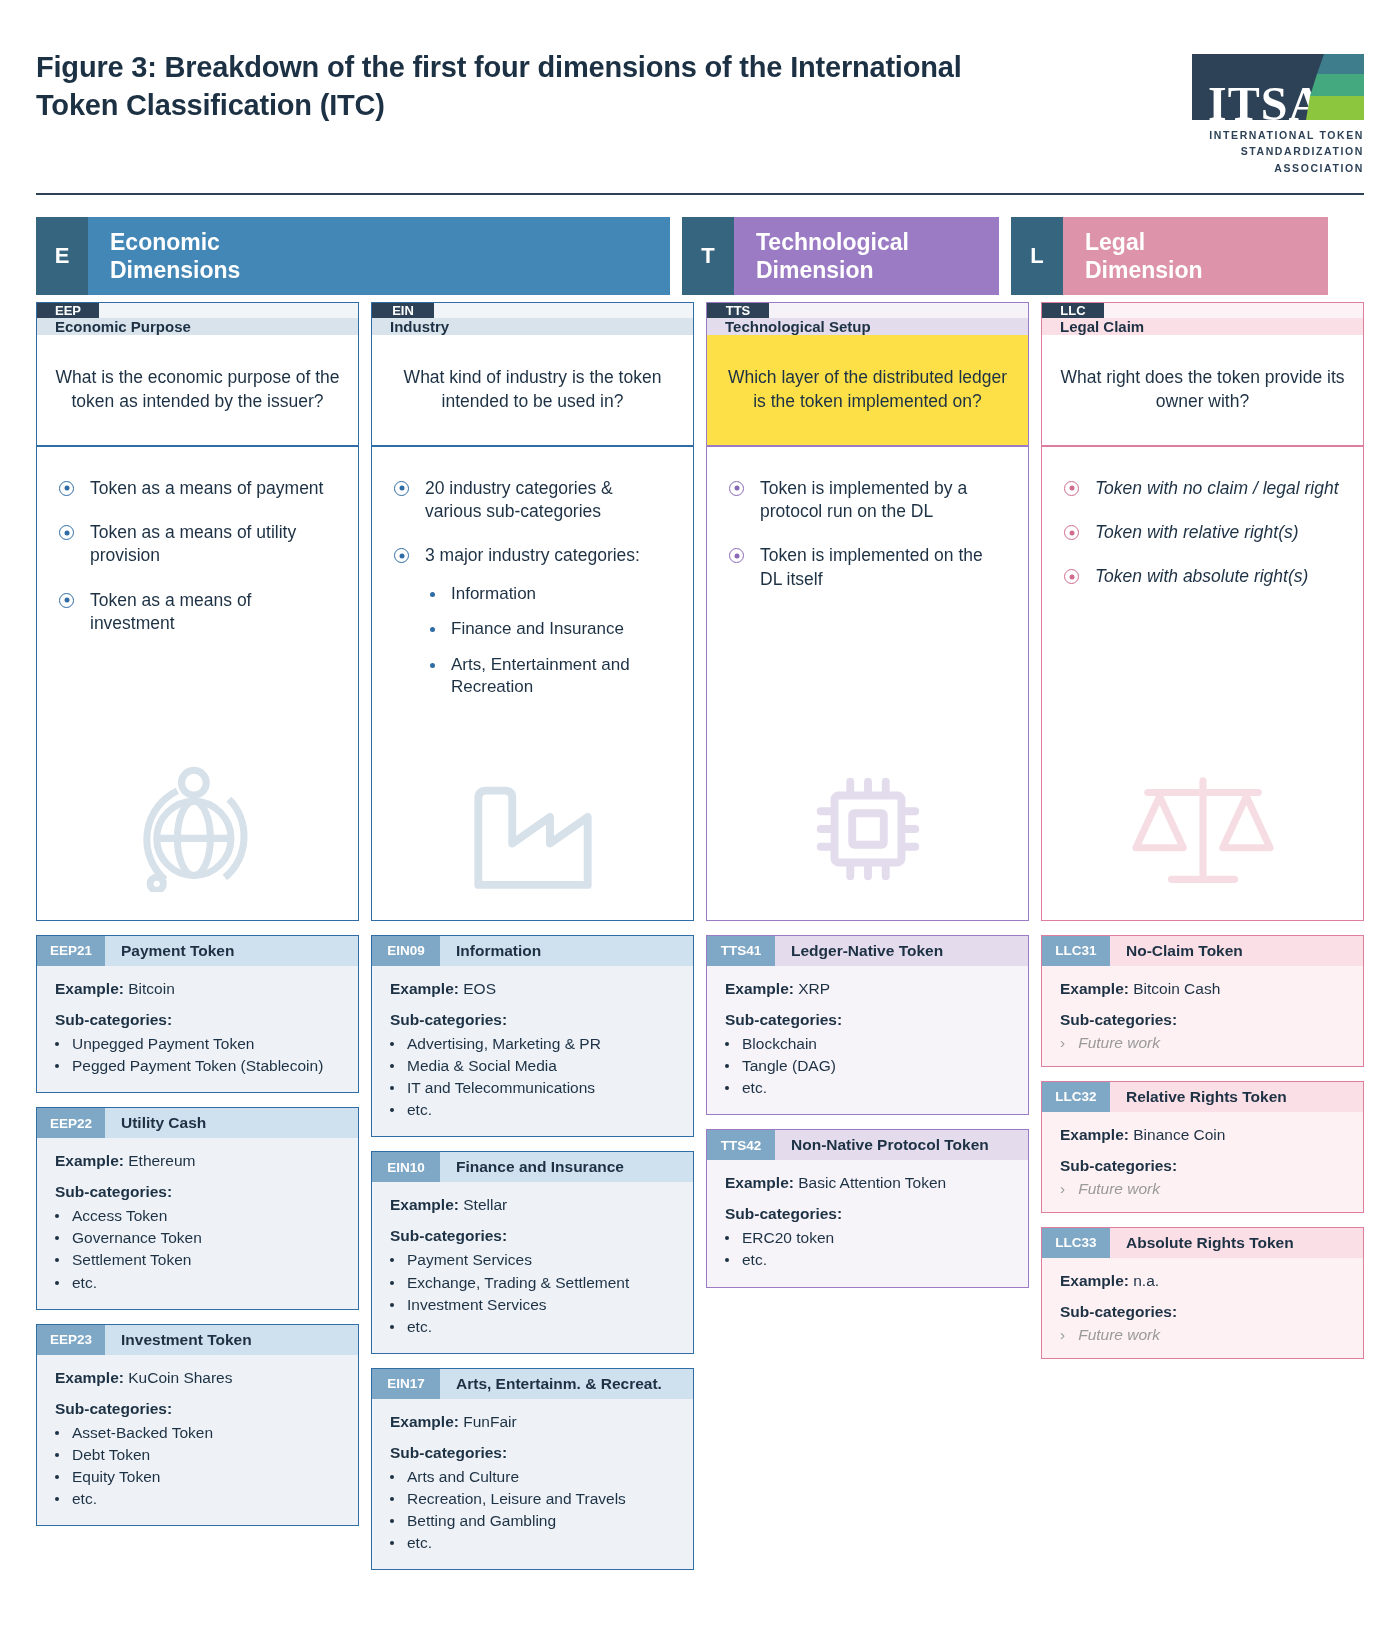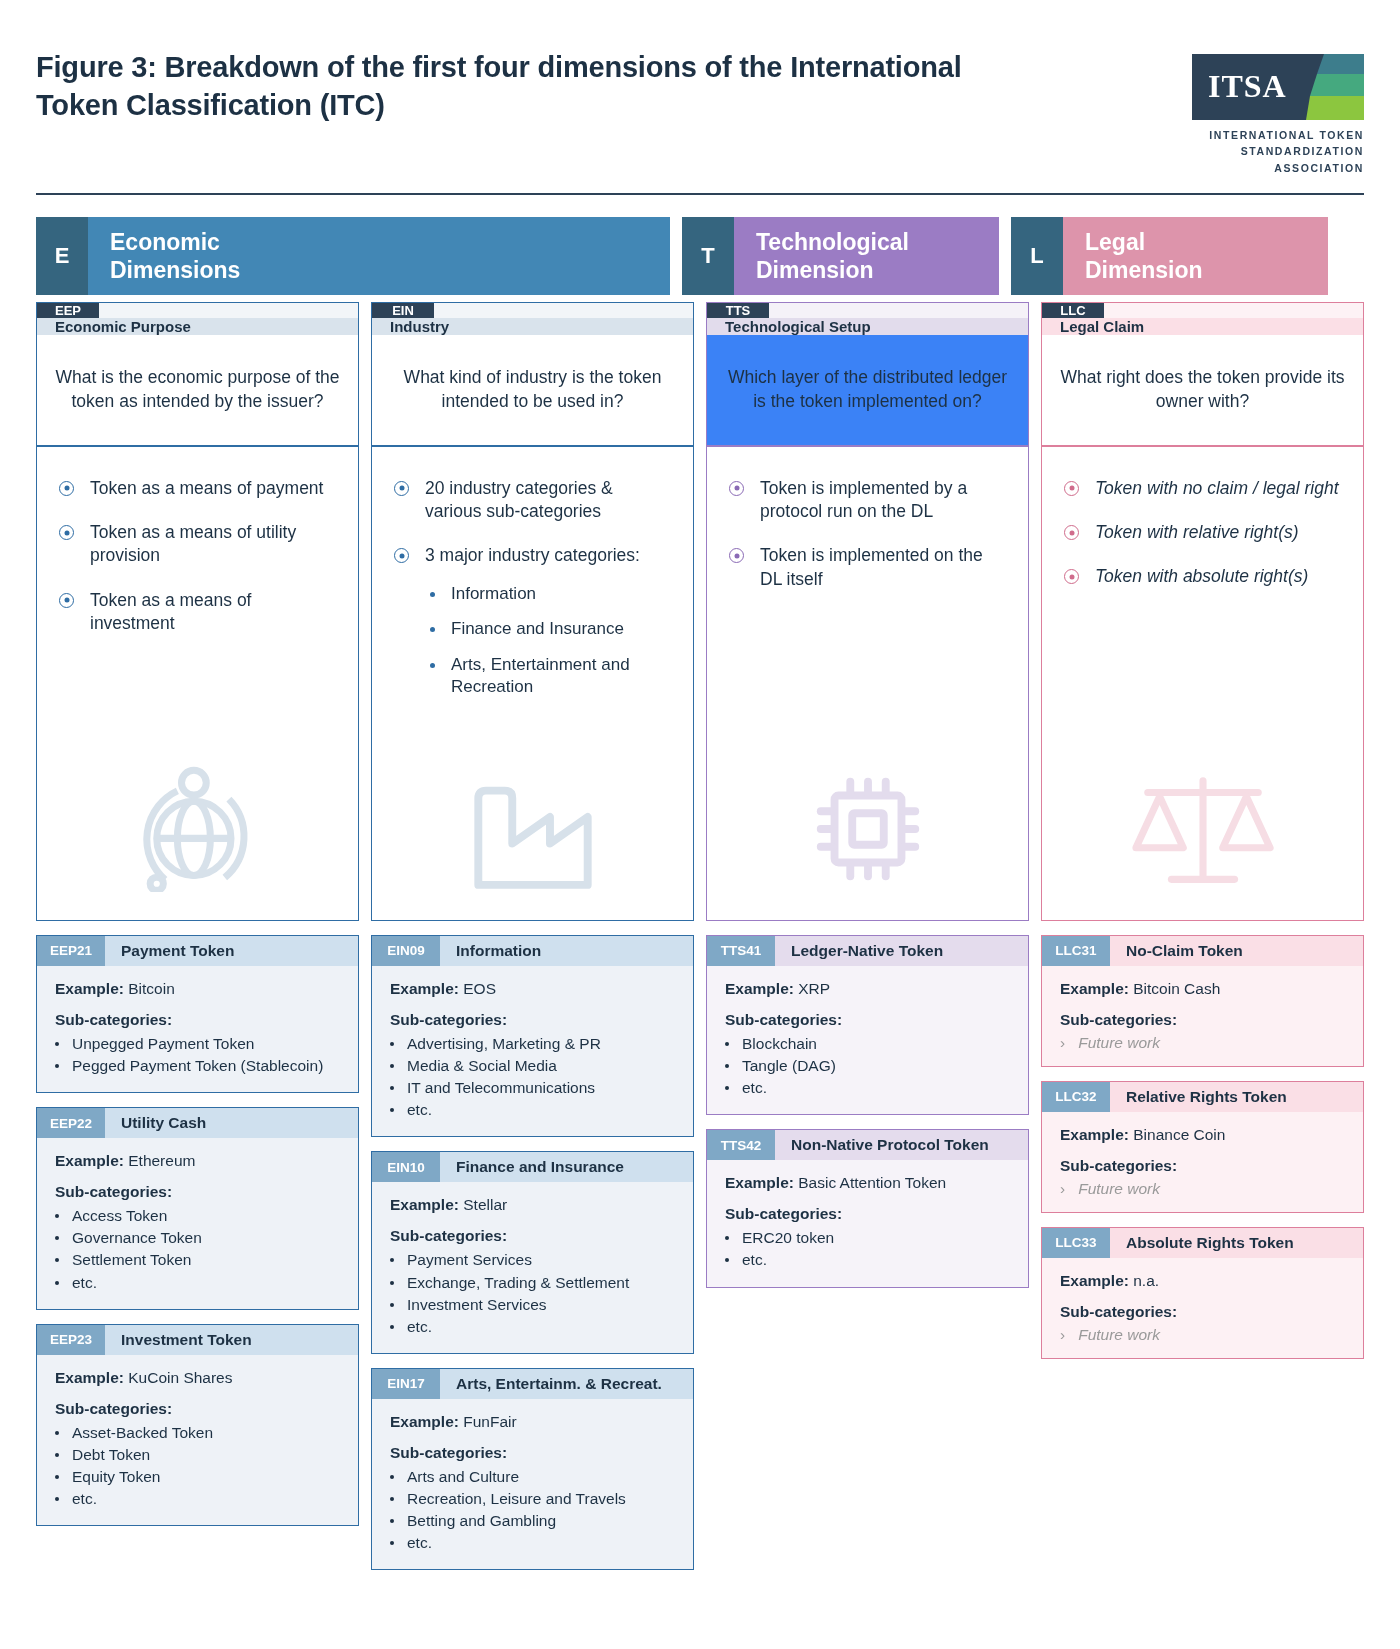"ITSA" .logo-box .wm { font-size: 32px -> 48px; top: 14px -> 22px }
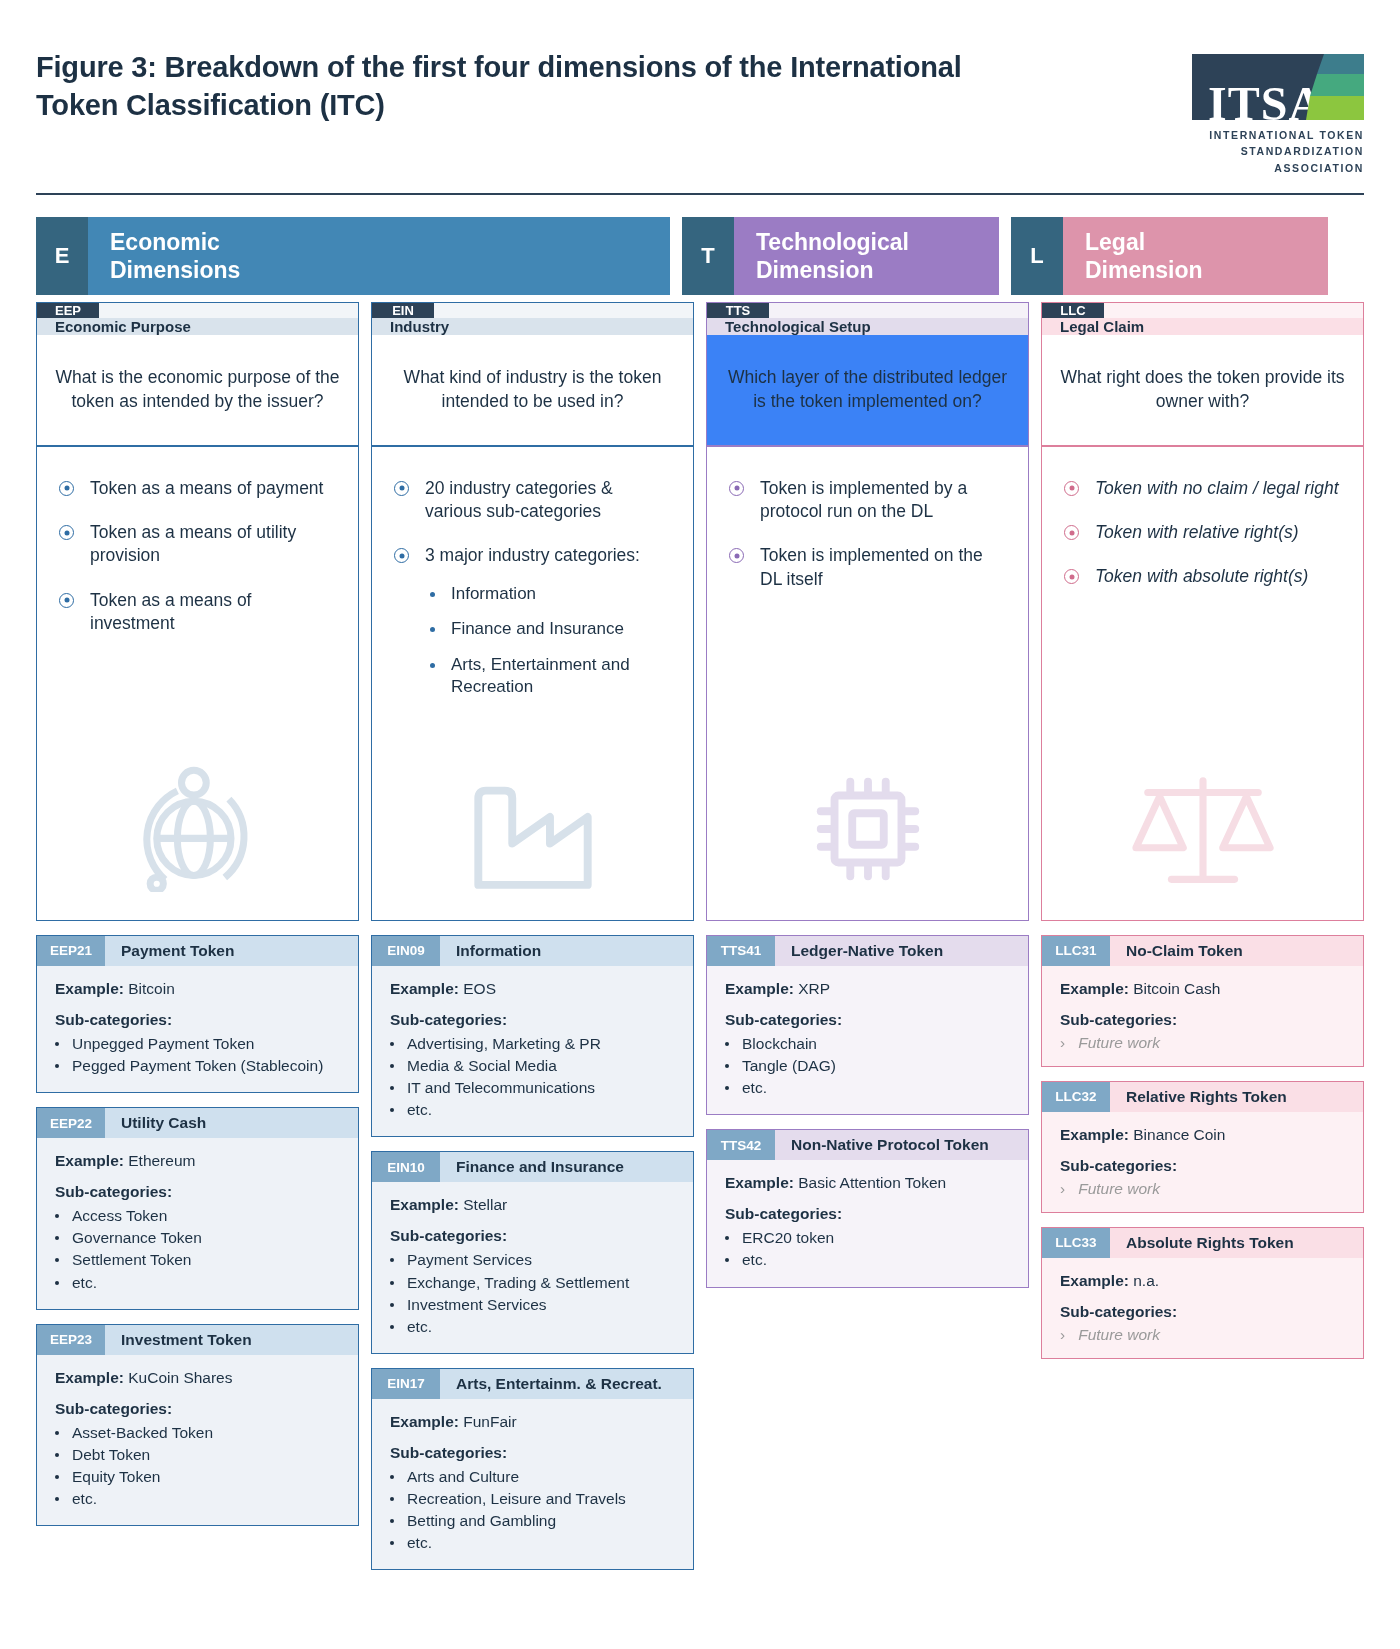"Which layer of the distributed" .qpanel.tech .qbody { background: #3b82f6 -> #fde047 }
